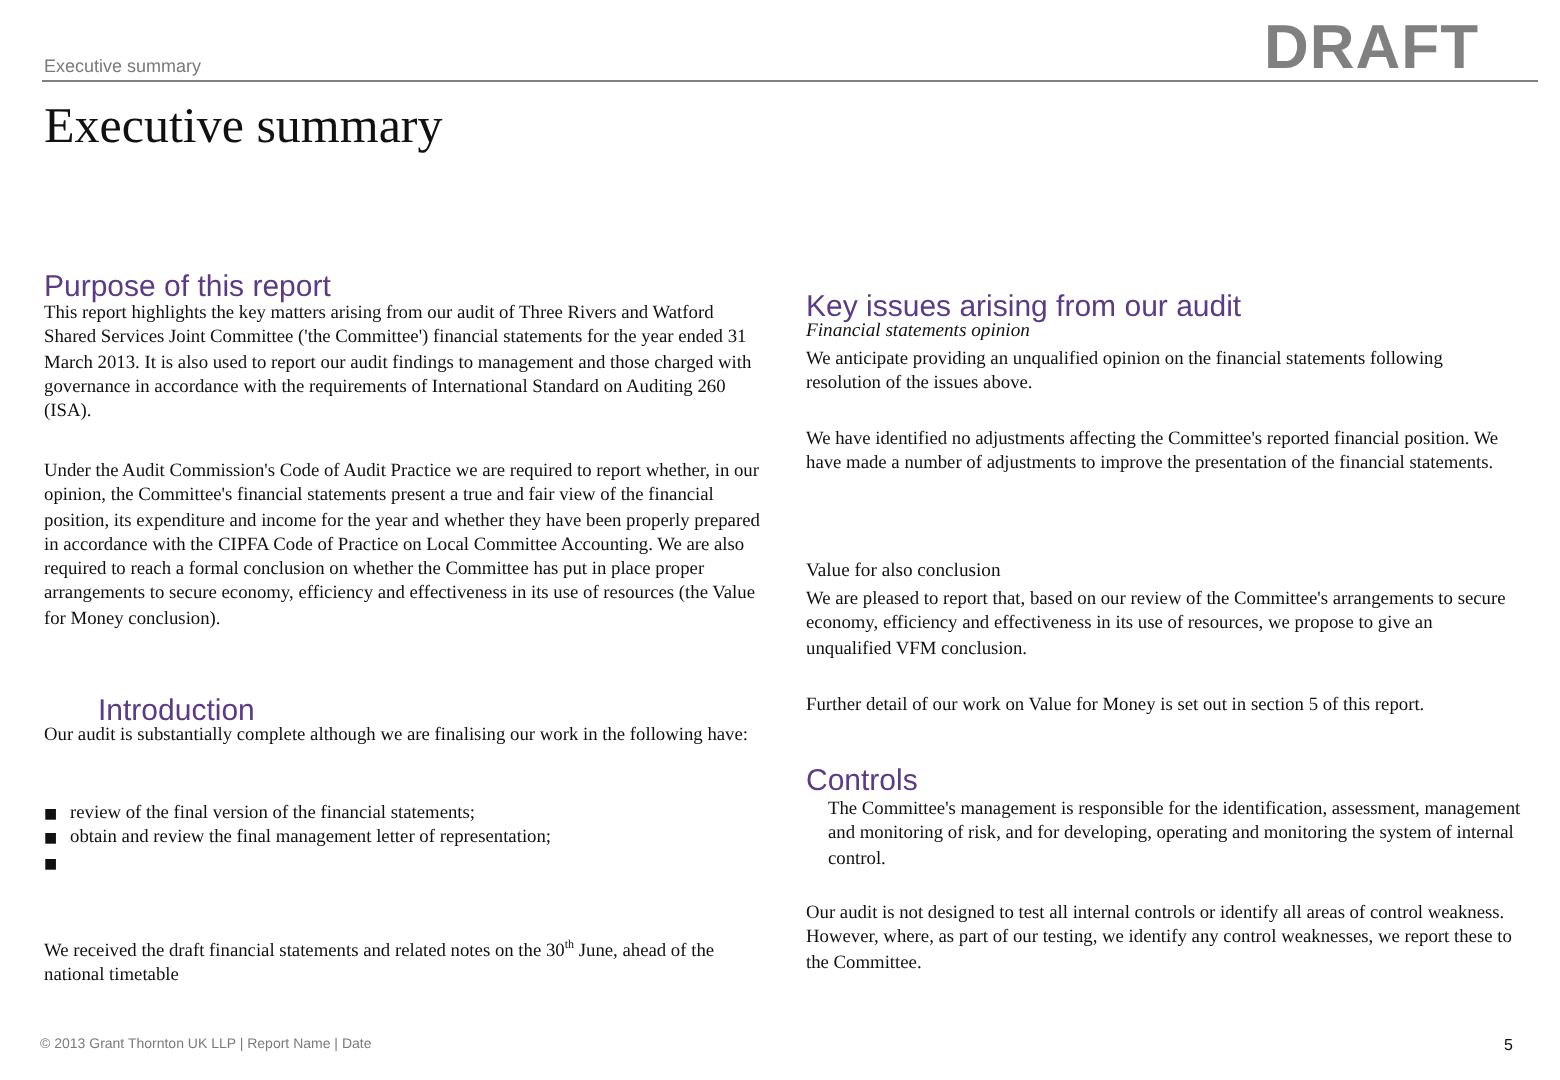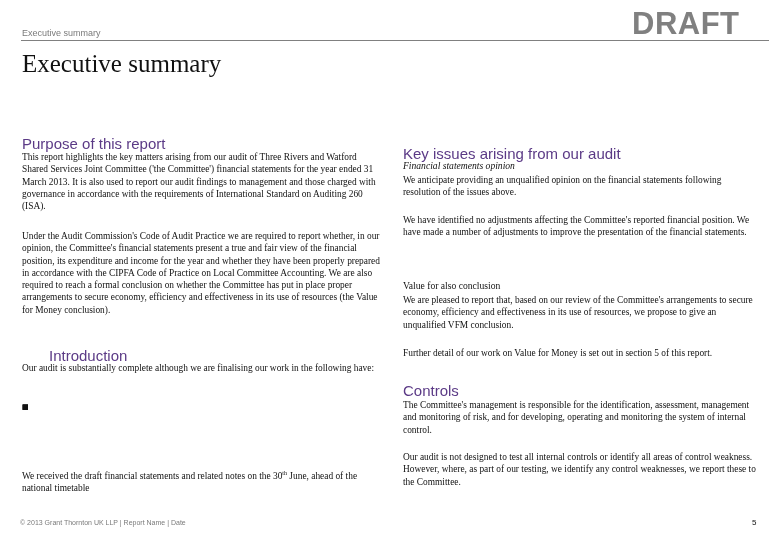"review of the final version" span { html: none -> <span>review of the final version of the financial statements;</span> }
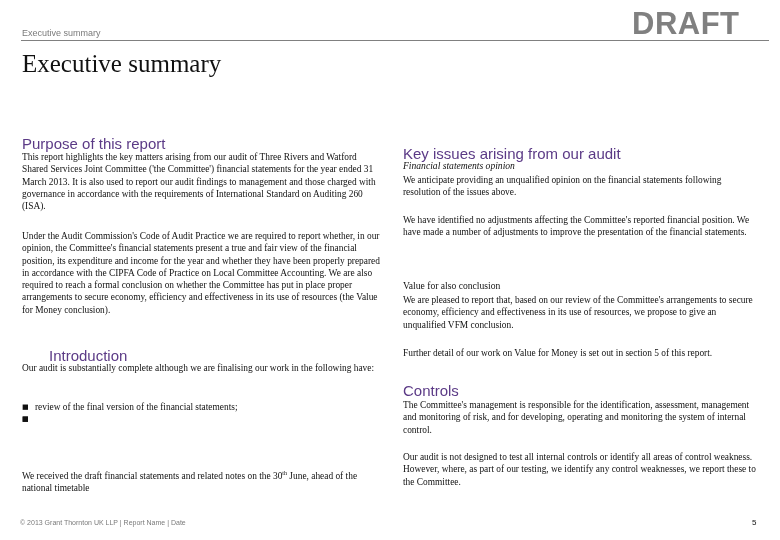"The Committee's management is" div.para { left: 403px -> 414px }
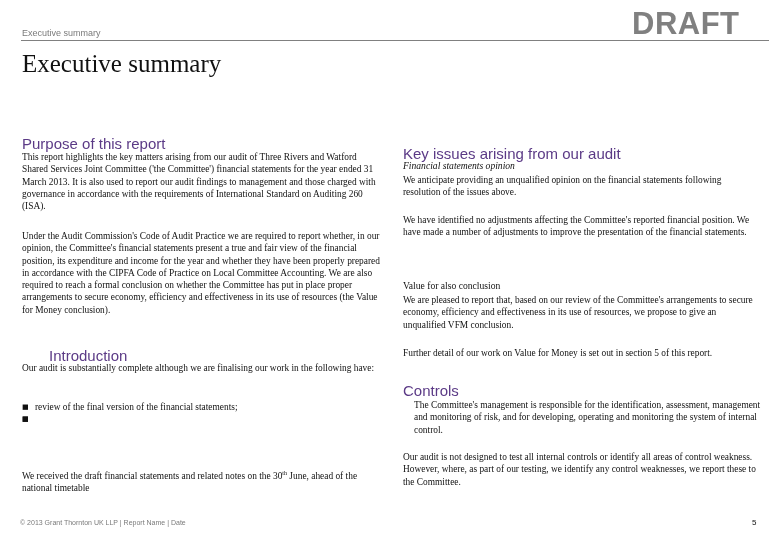"obtain and review the final" span { html: none -> <span>obtain and review the final management letter of representation;</span> }
